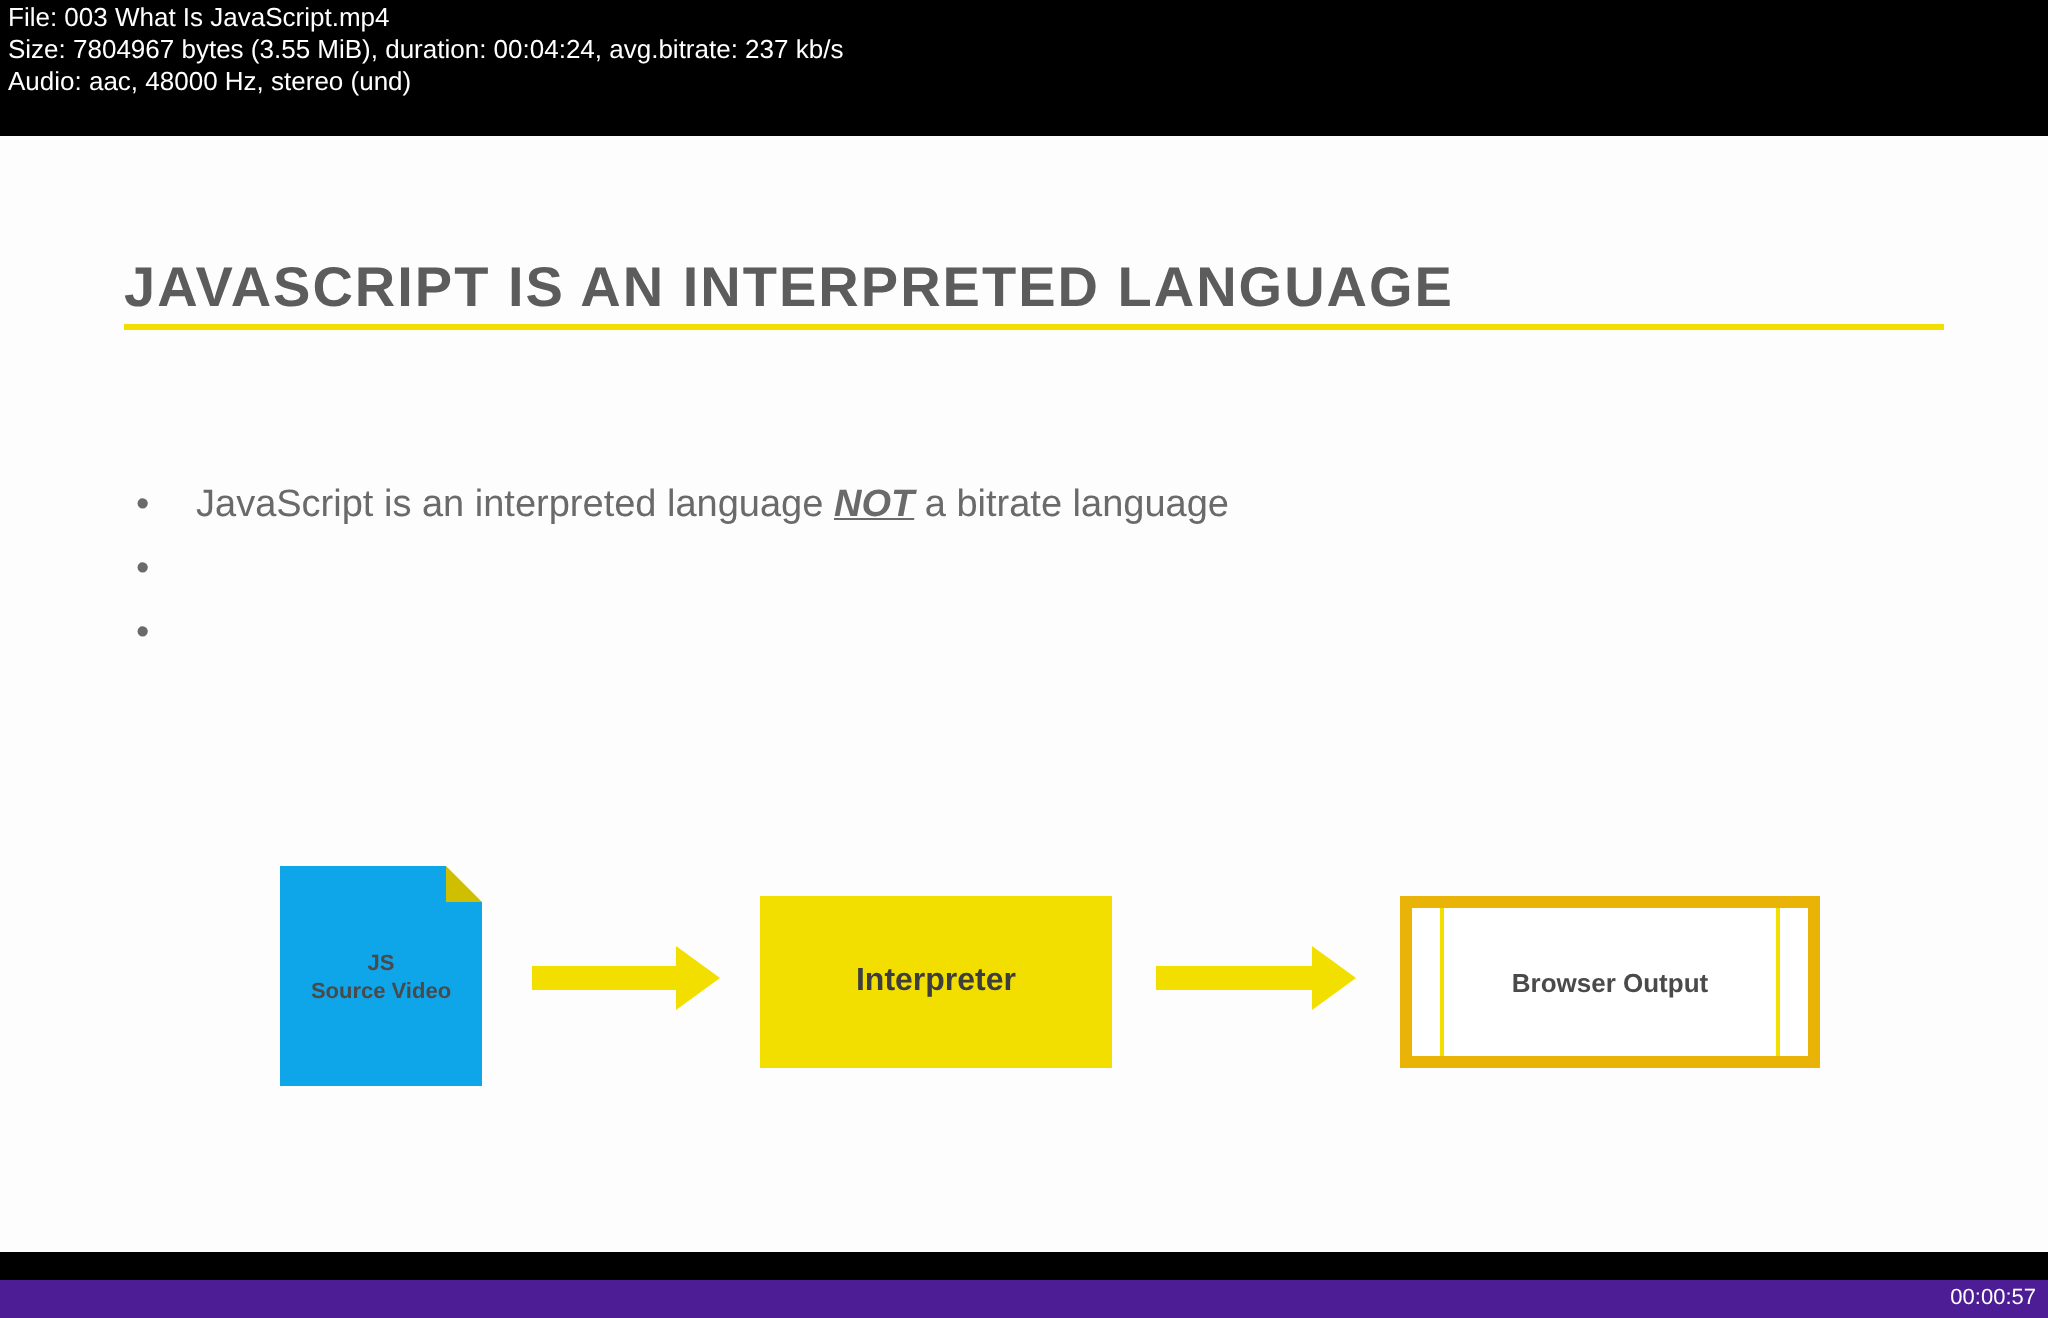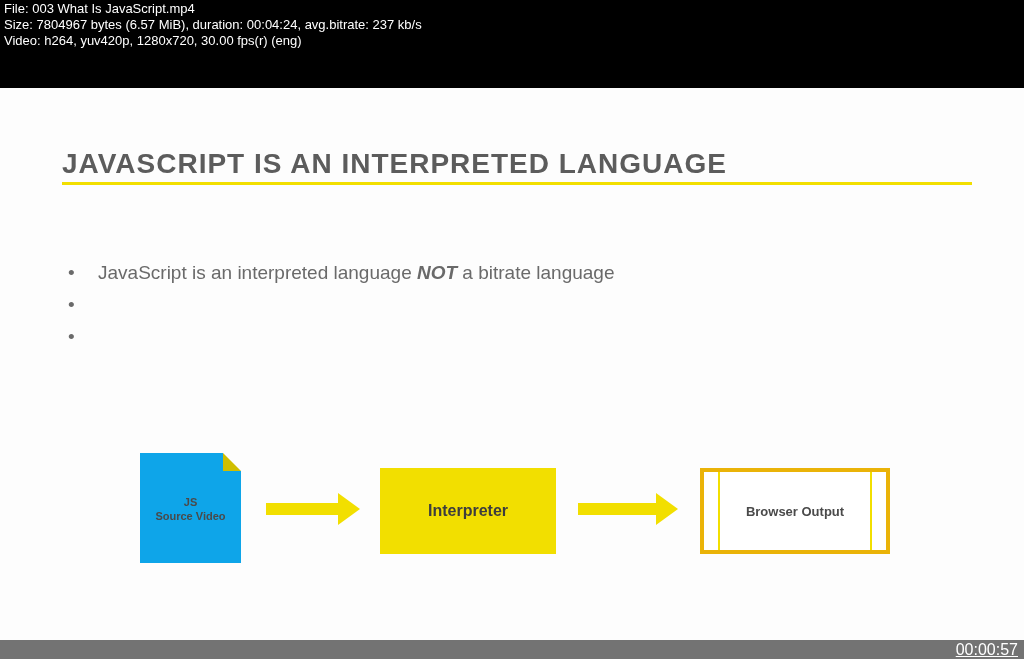"Size: 7804967 bytes (6.57 MiB)," div { text: 6.57 -> 3.55 }
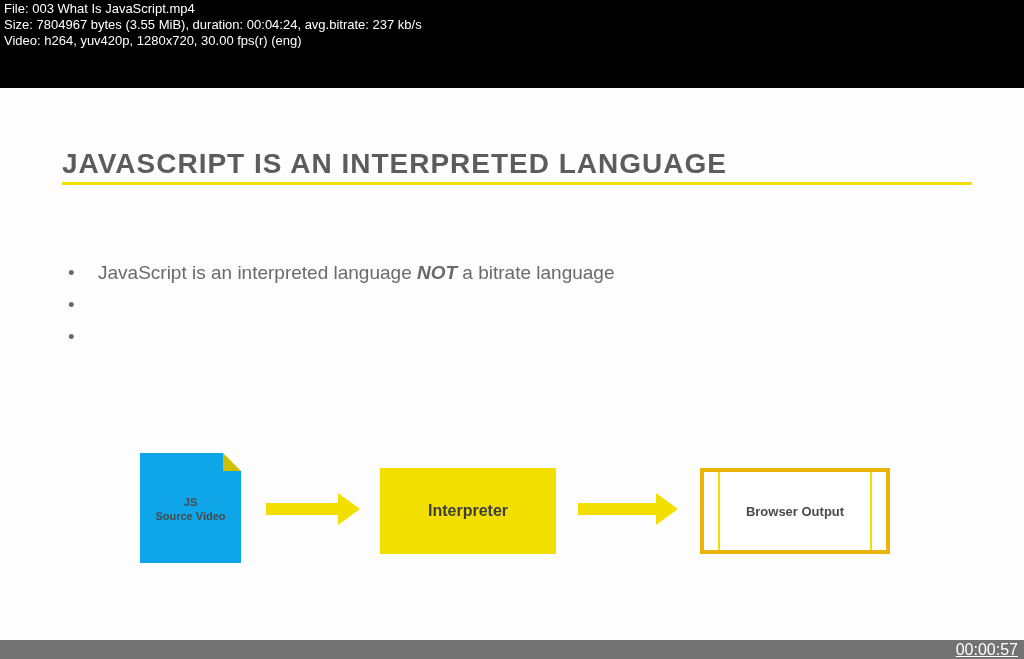"Audio: aac, 48000 Hz, stereo" div { html: none -> <div>Audio: aac, 48000 Hz, stereo (und)</div> }
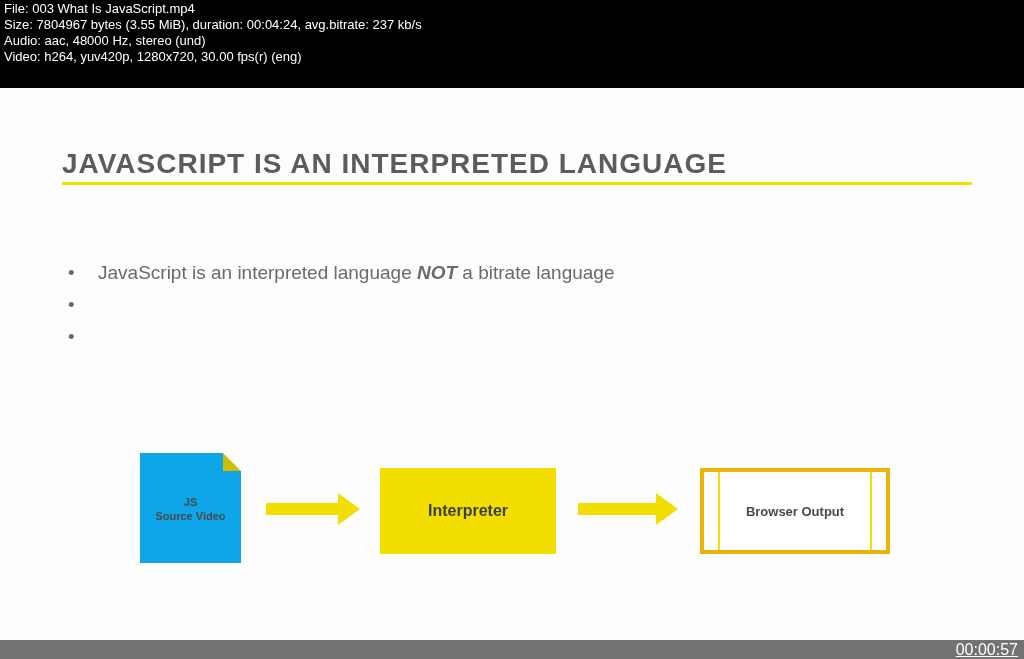"Video: h264, yuv420p, 1280x720, 30.00" div { html: <div>Video: h264, yuv420p, 1280x720, 30.00 fps(r) (eng)</div> -> none }
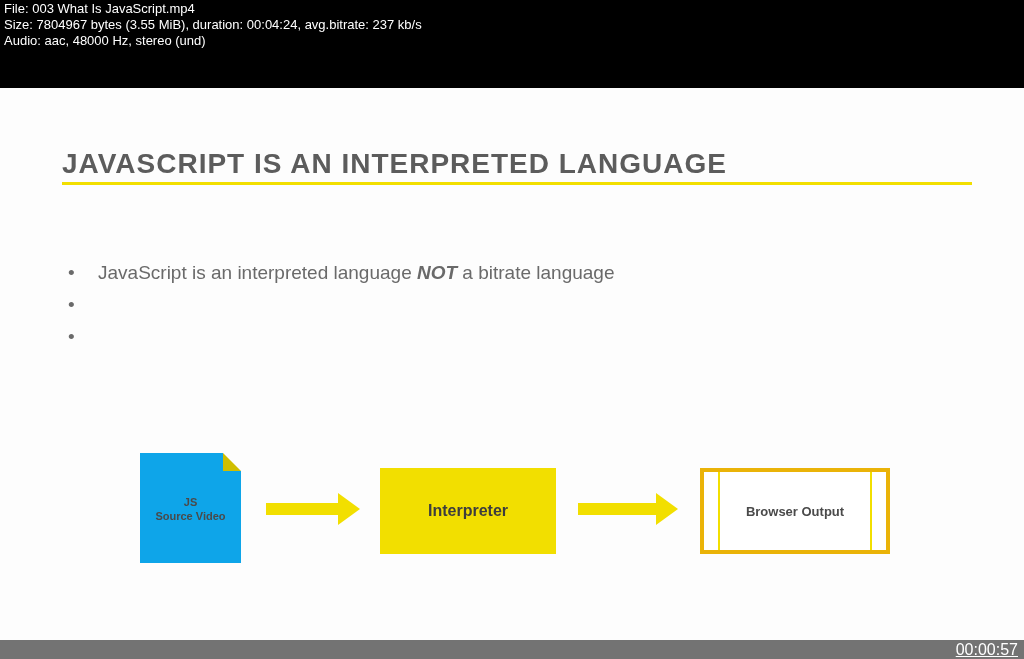"JAVASCRIPT IS AN INTERPRETED LANGUAGE" .slide { top: 88px -> 68px }
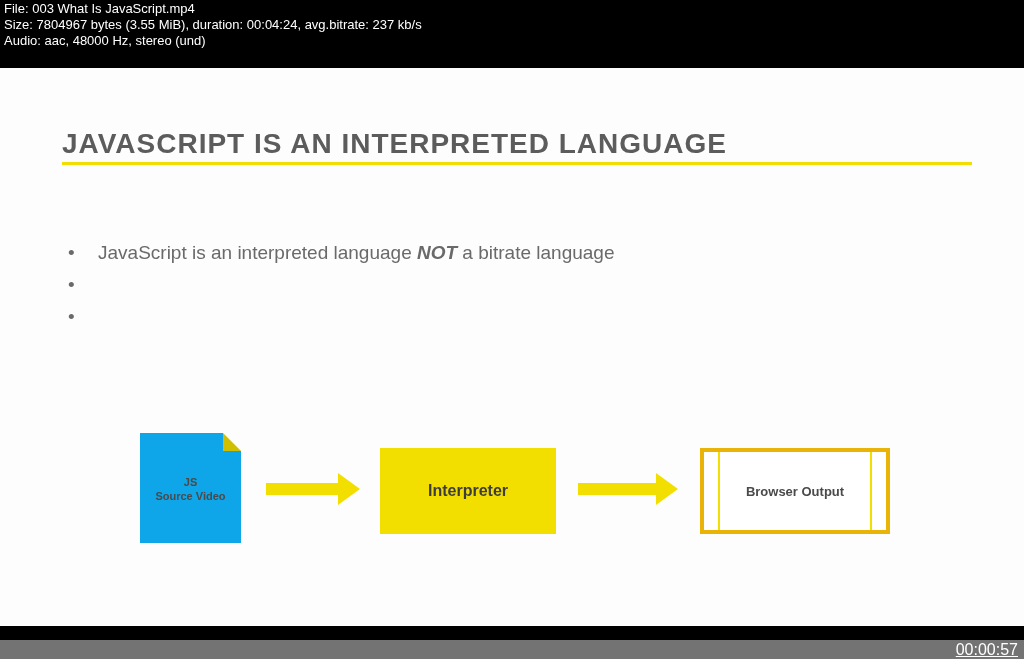"NOT" .txt span.em { text-decoration: none -> underline }
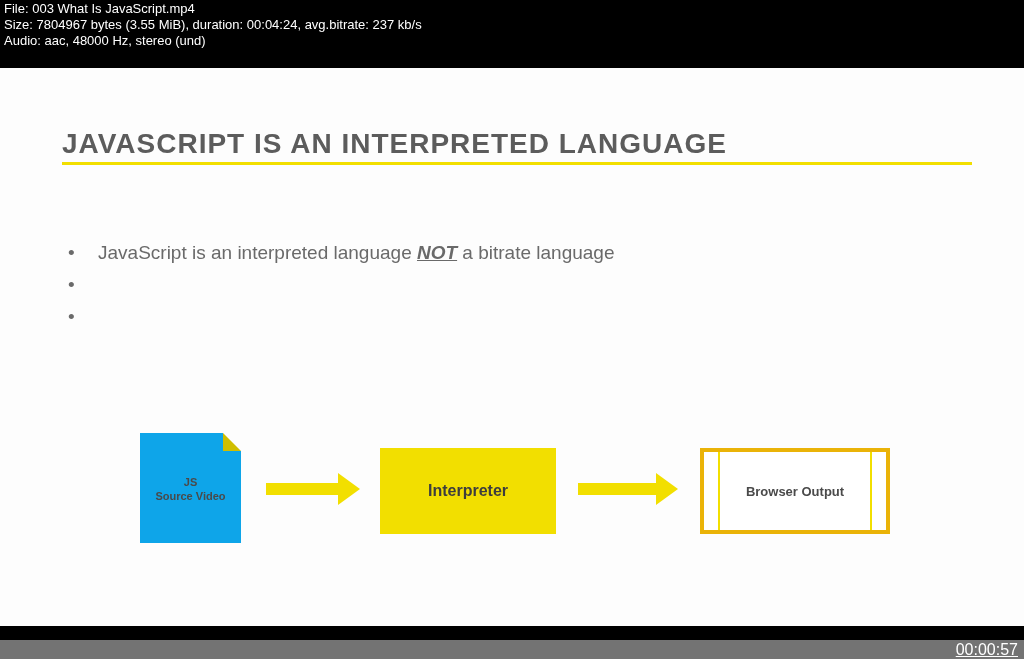"Browser Output" .browser { border: 4px solid #eab308 -> 6px solid #eab308; width: 190px -> 210px }
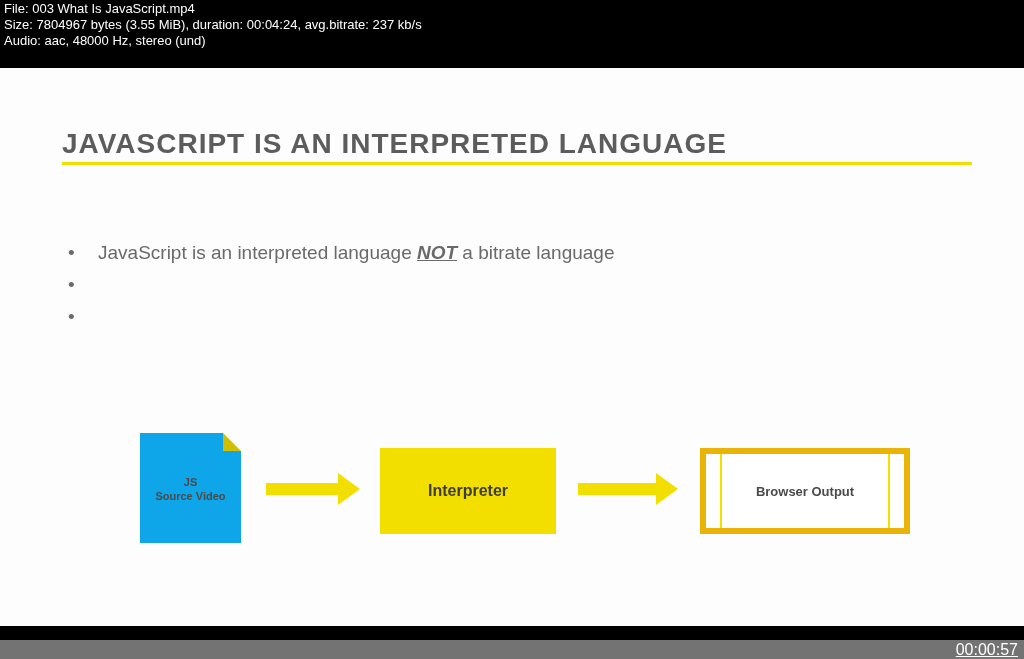"00:00:57" .footer { background: #737373 -> #4c1d95; font-size: 16px -> 11px; text-decoration: underline -> none }
